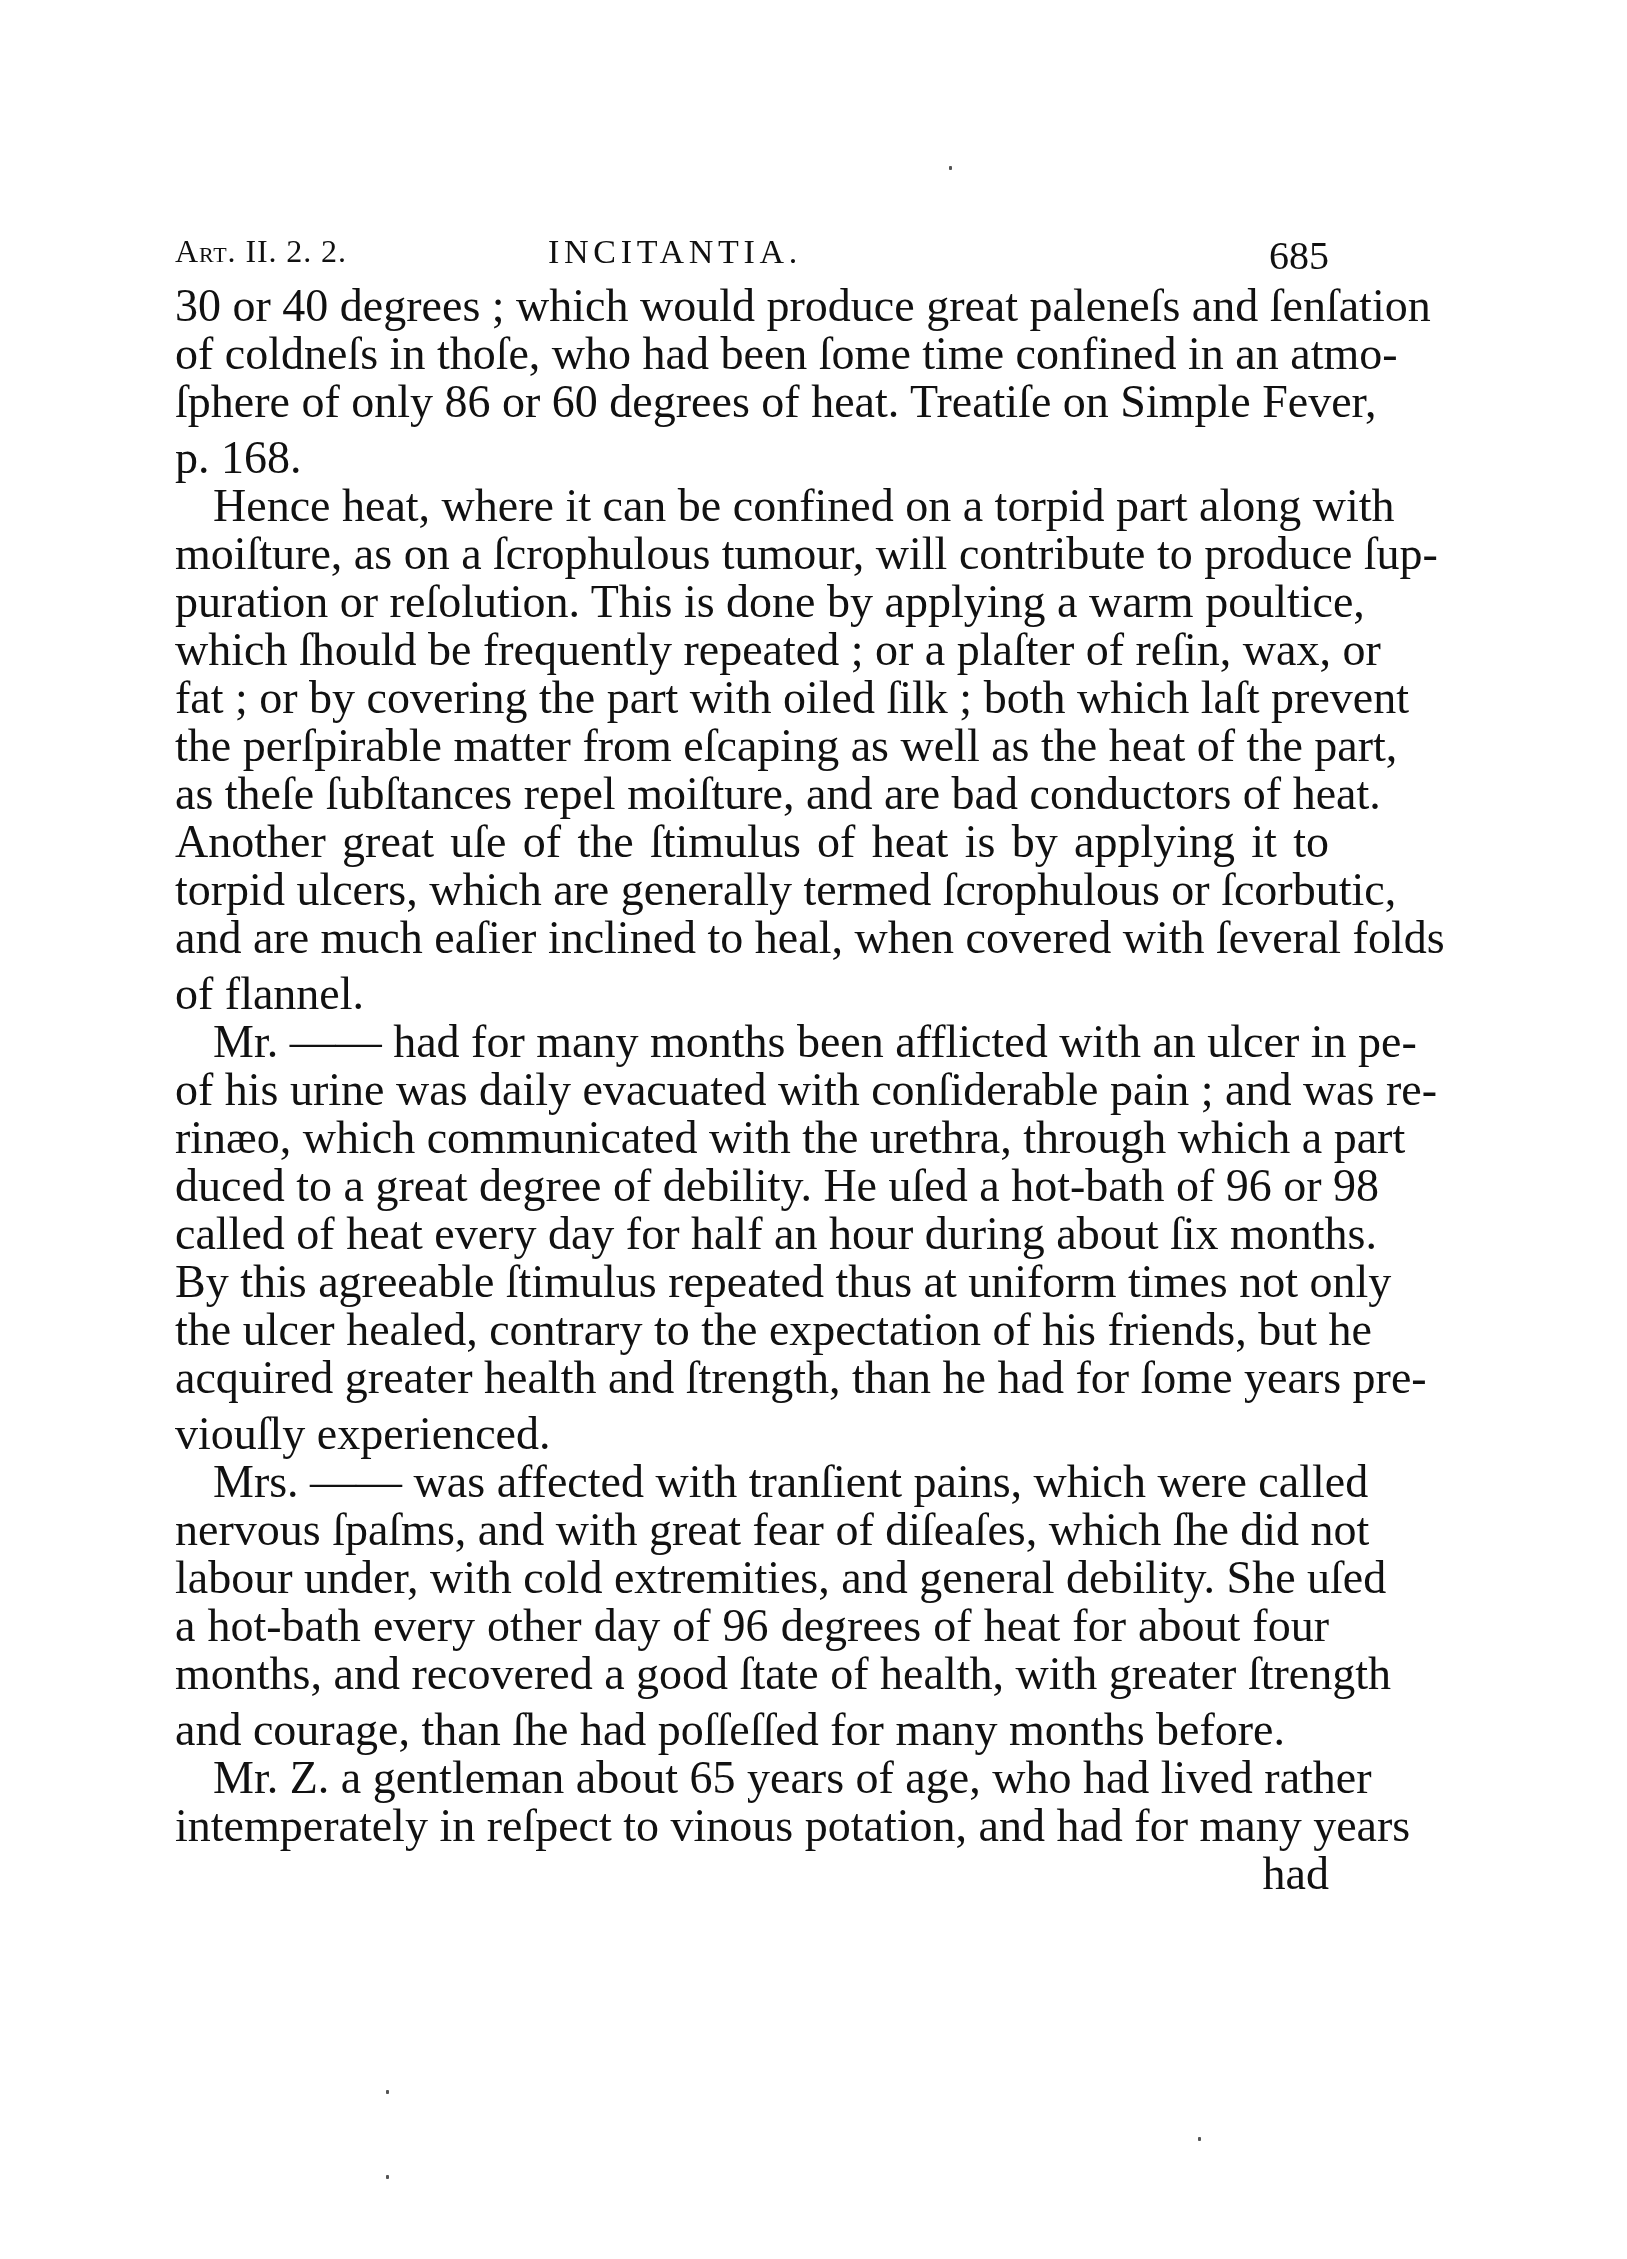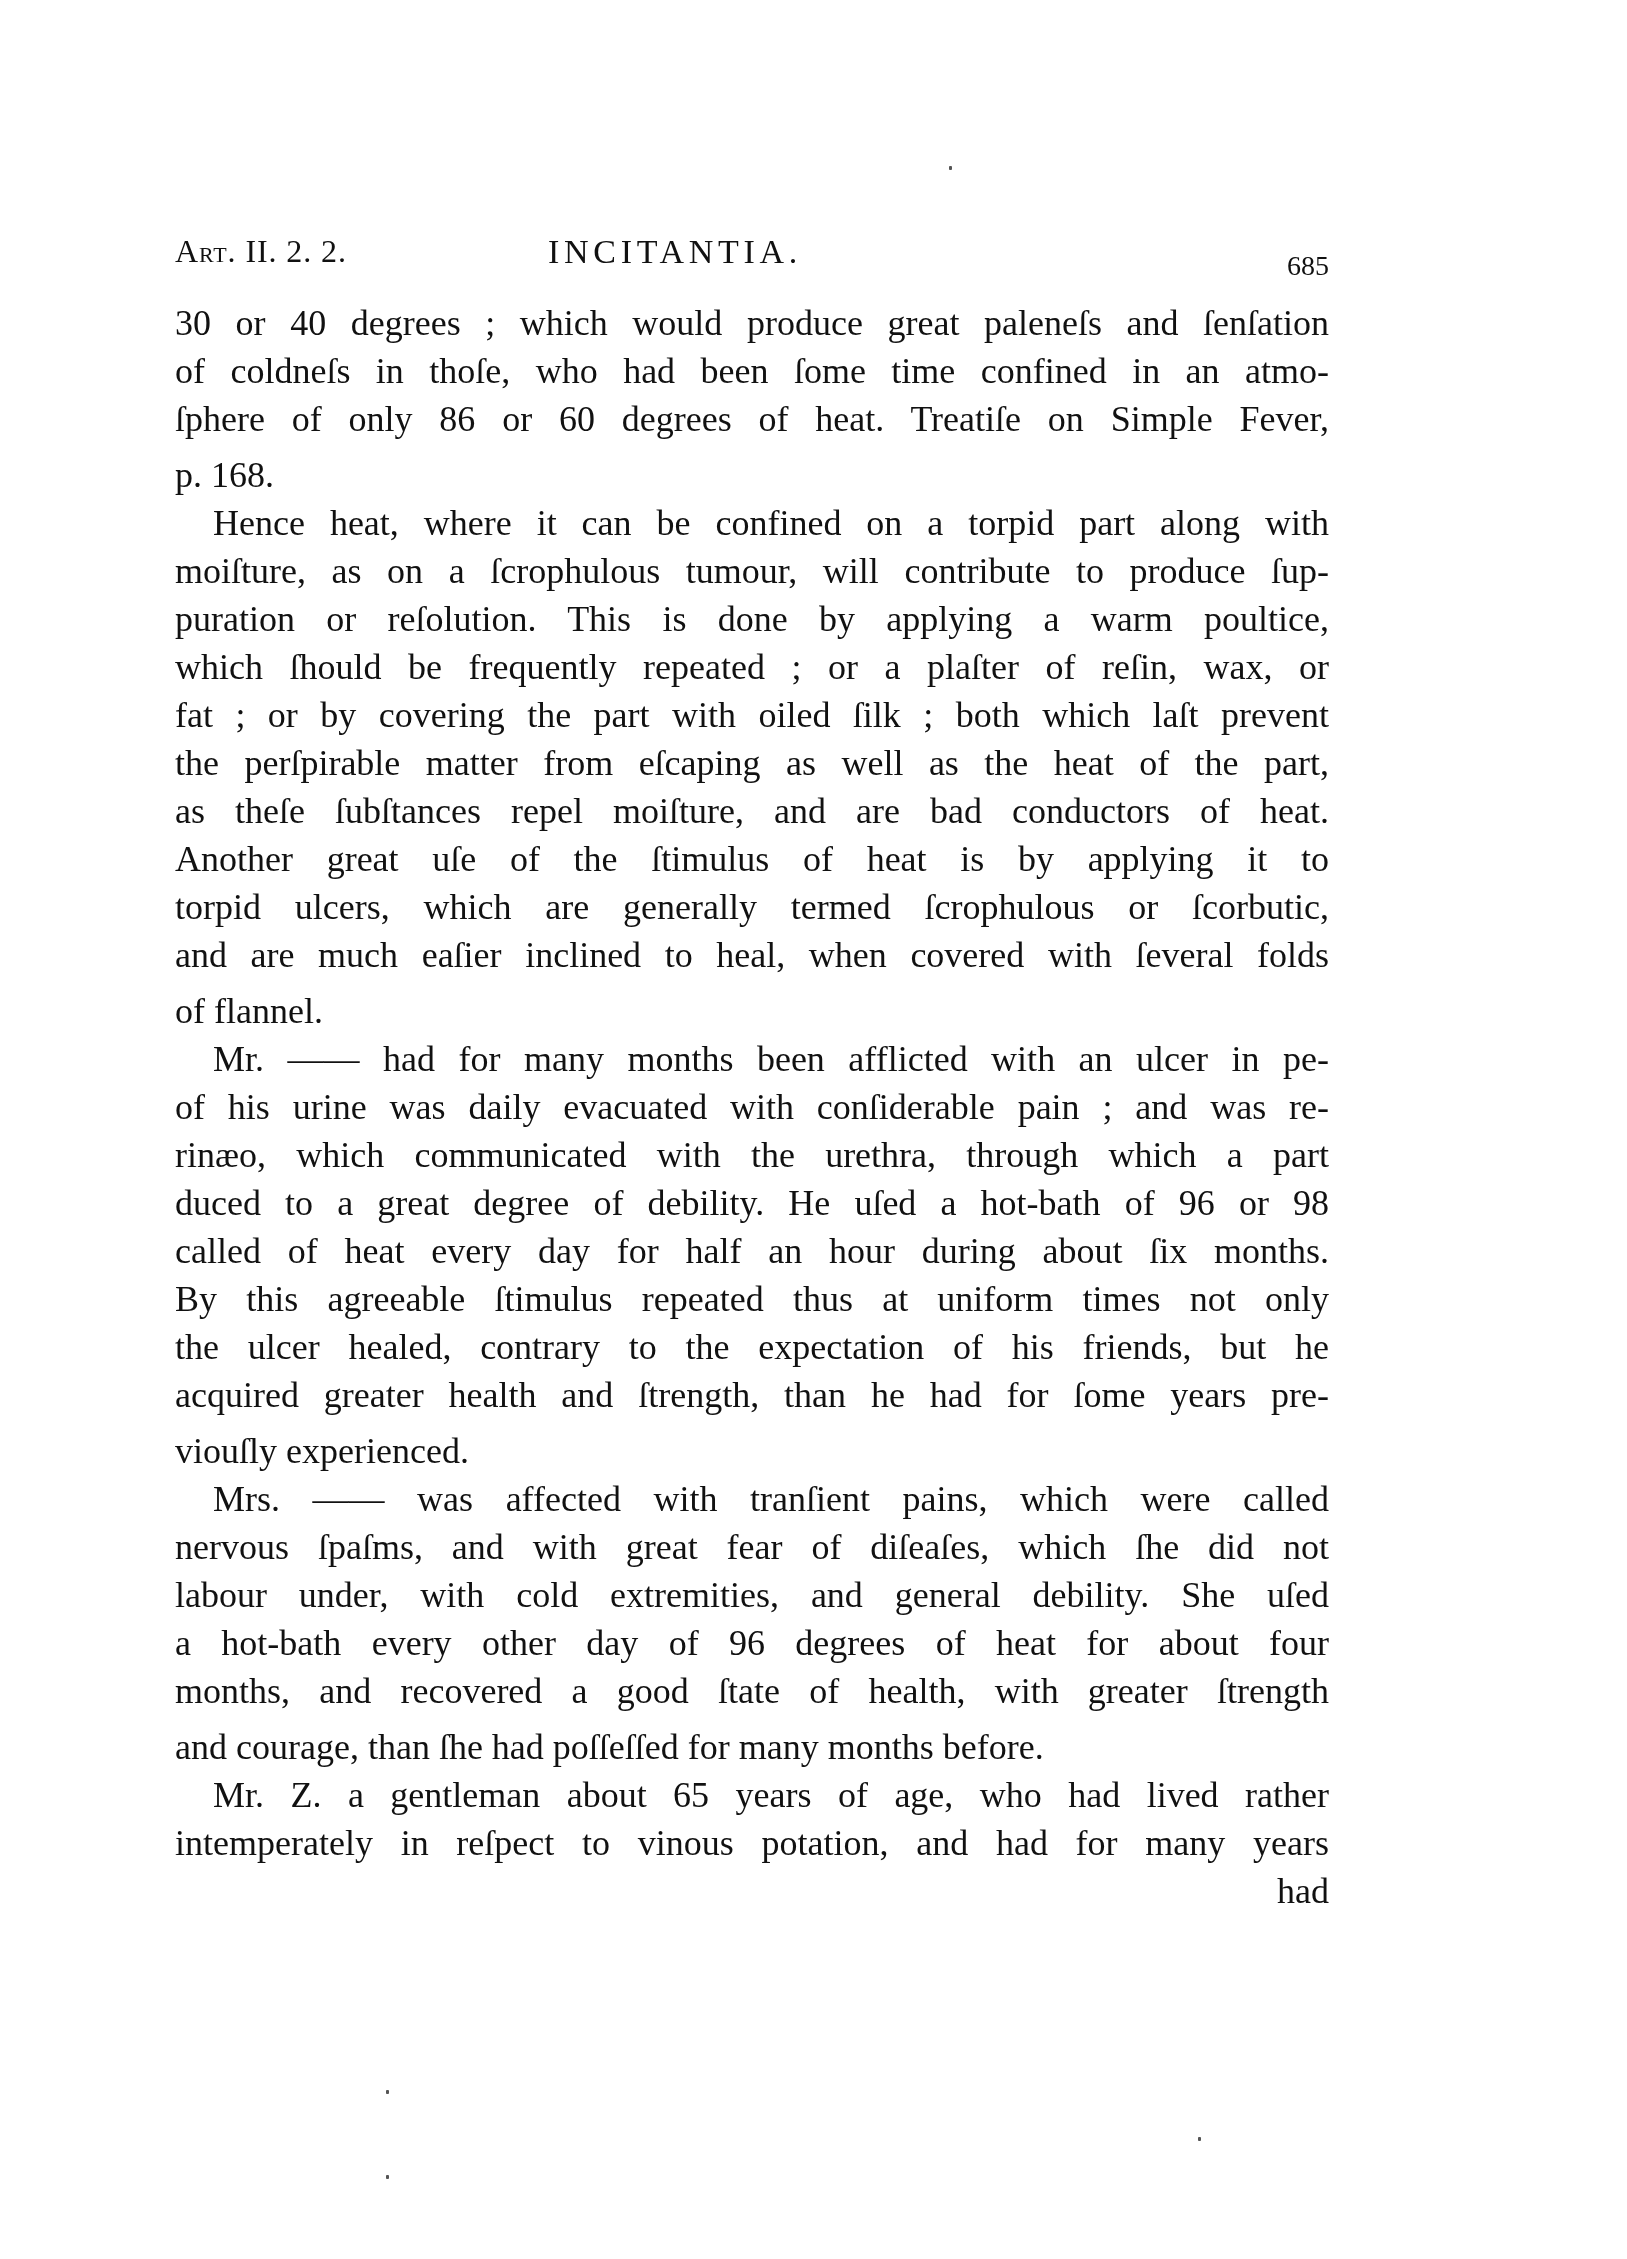"685" .rh-right { font-size: 28px -> 40px; top: 14px -> 4px }
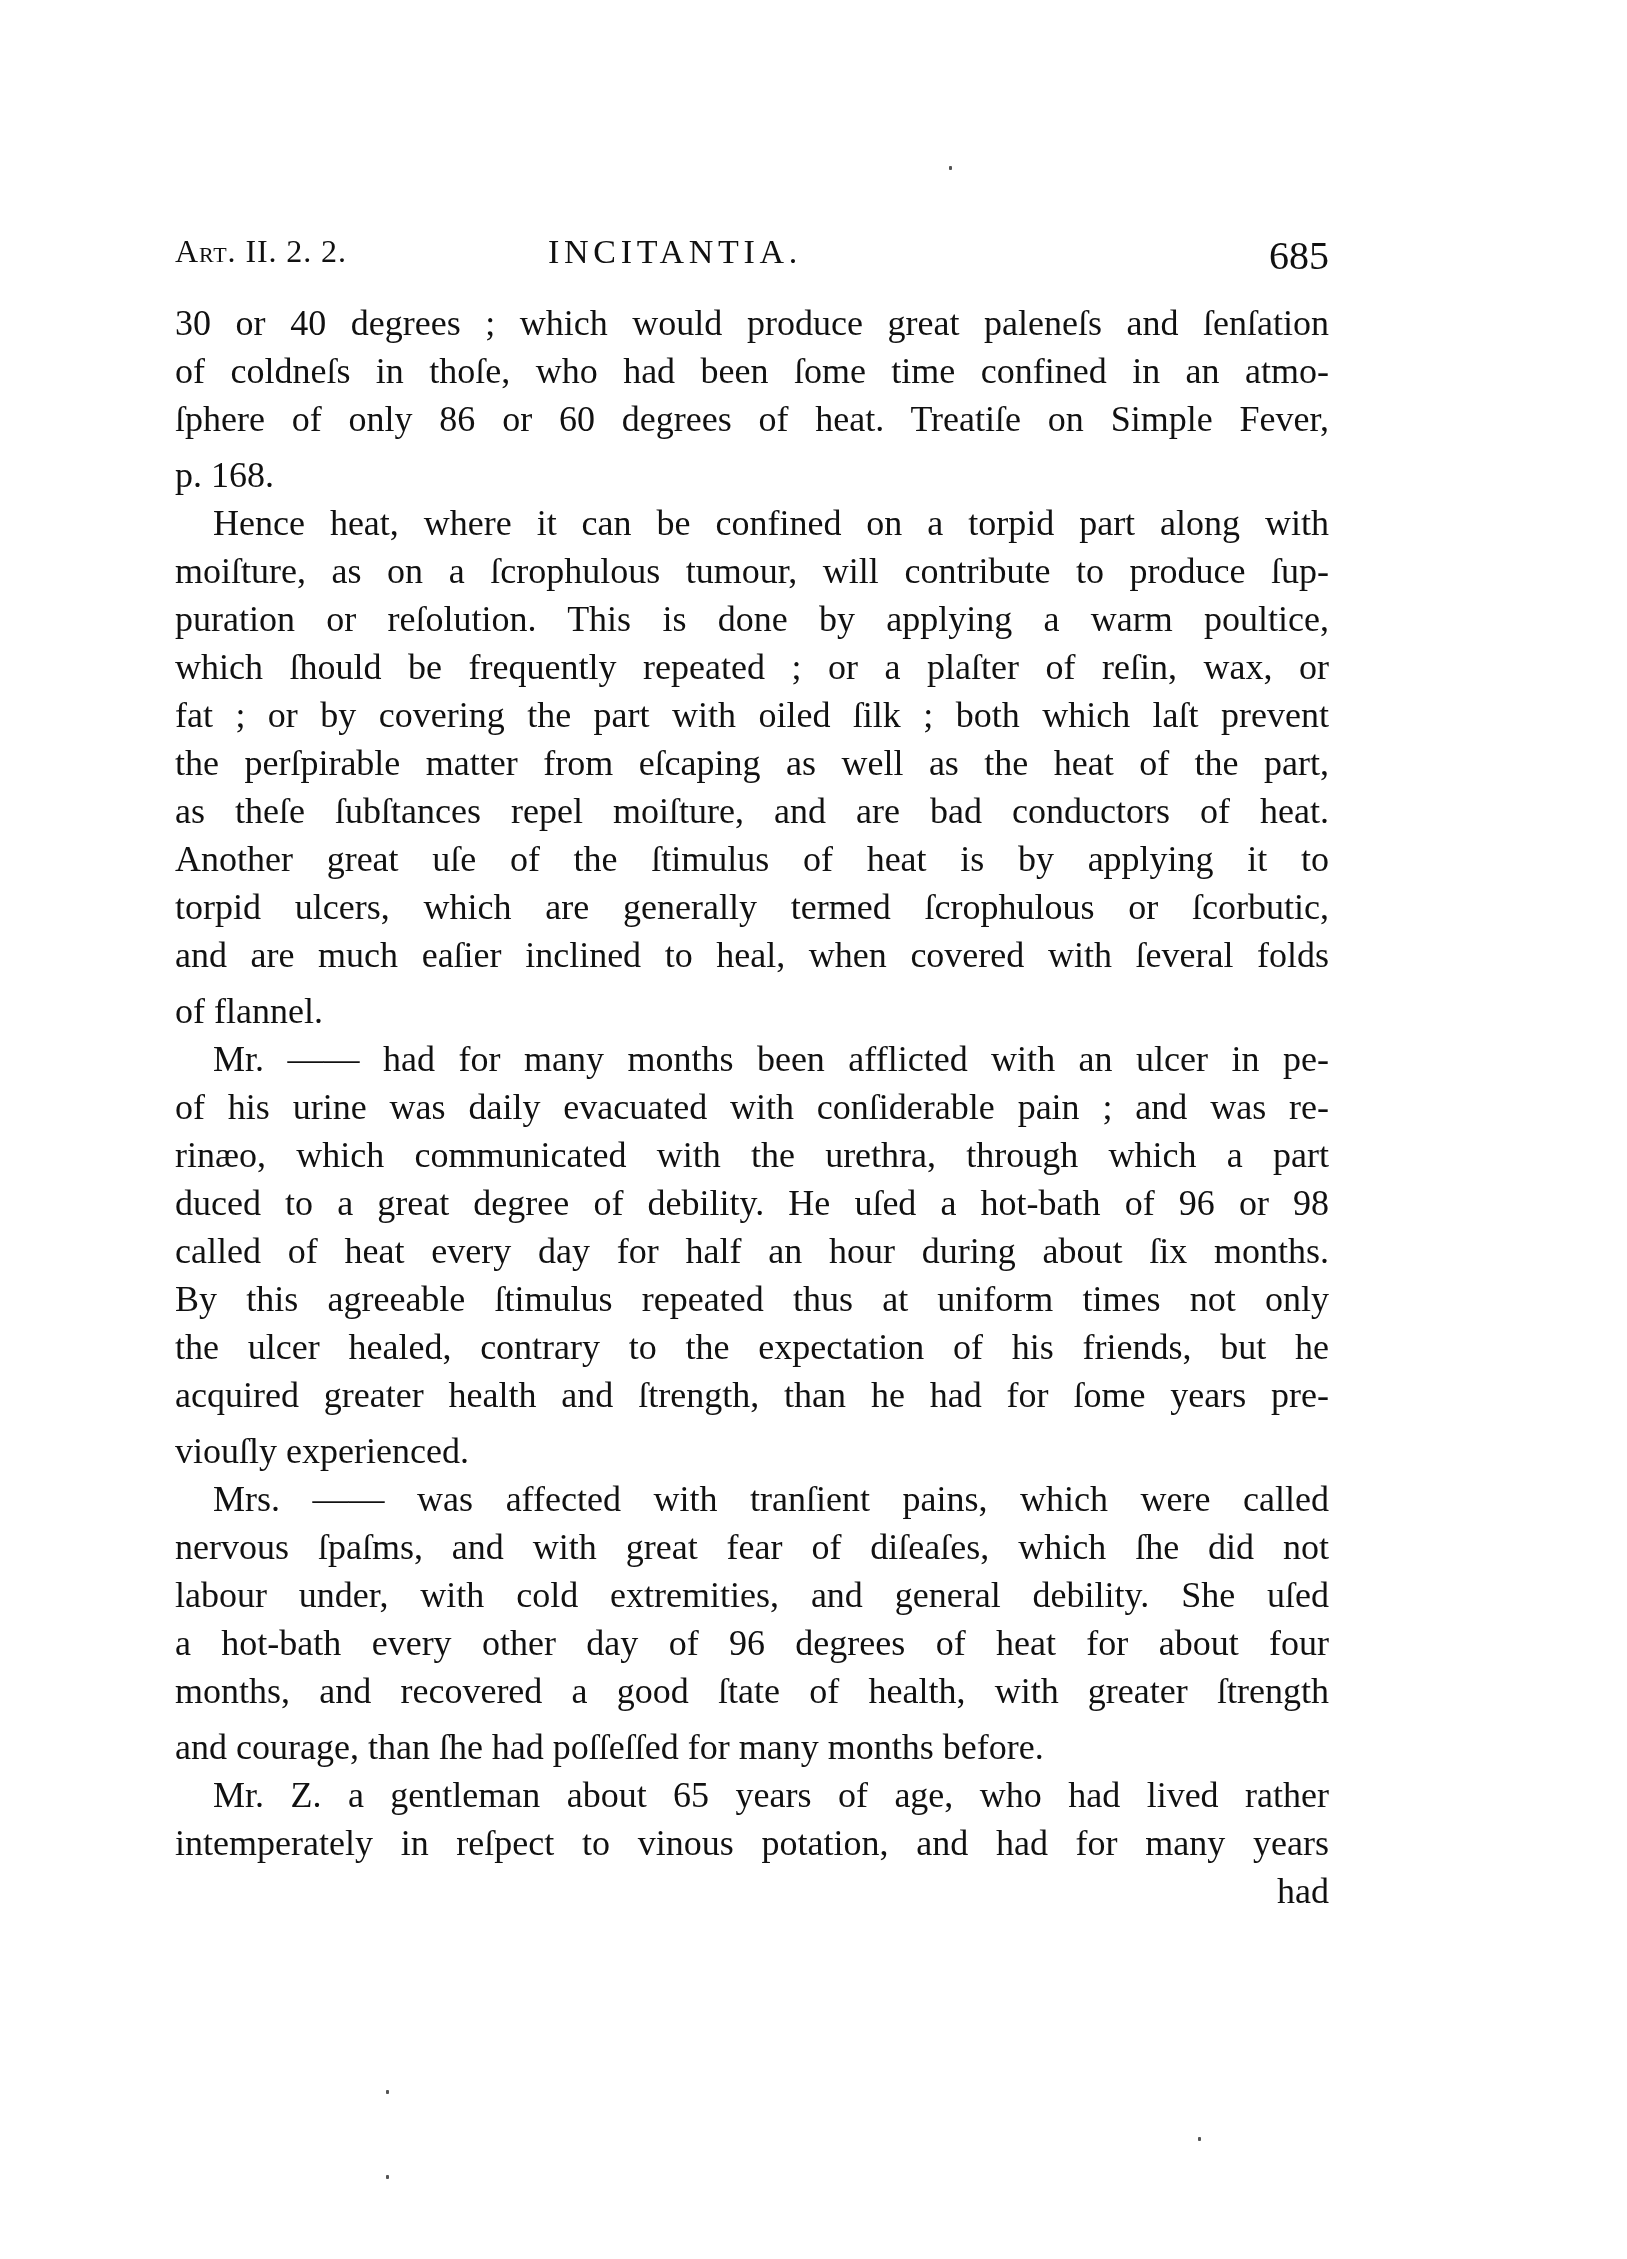"30 or 40 degrees ;" .body-text { font-size: 36px -> 46px; top: 299px -> 282px }
